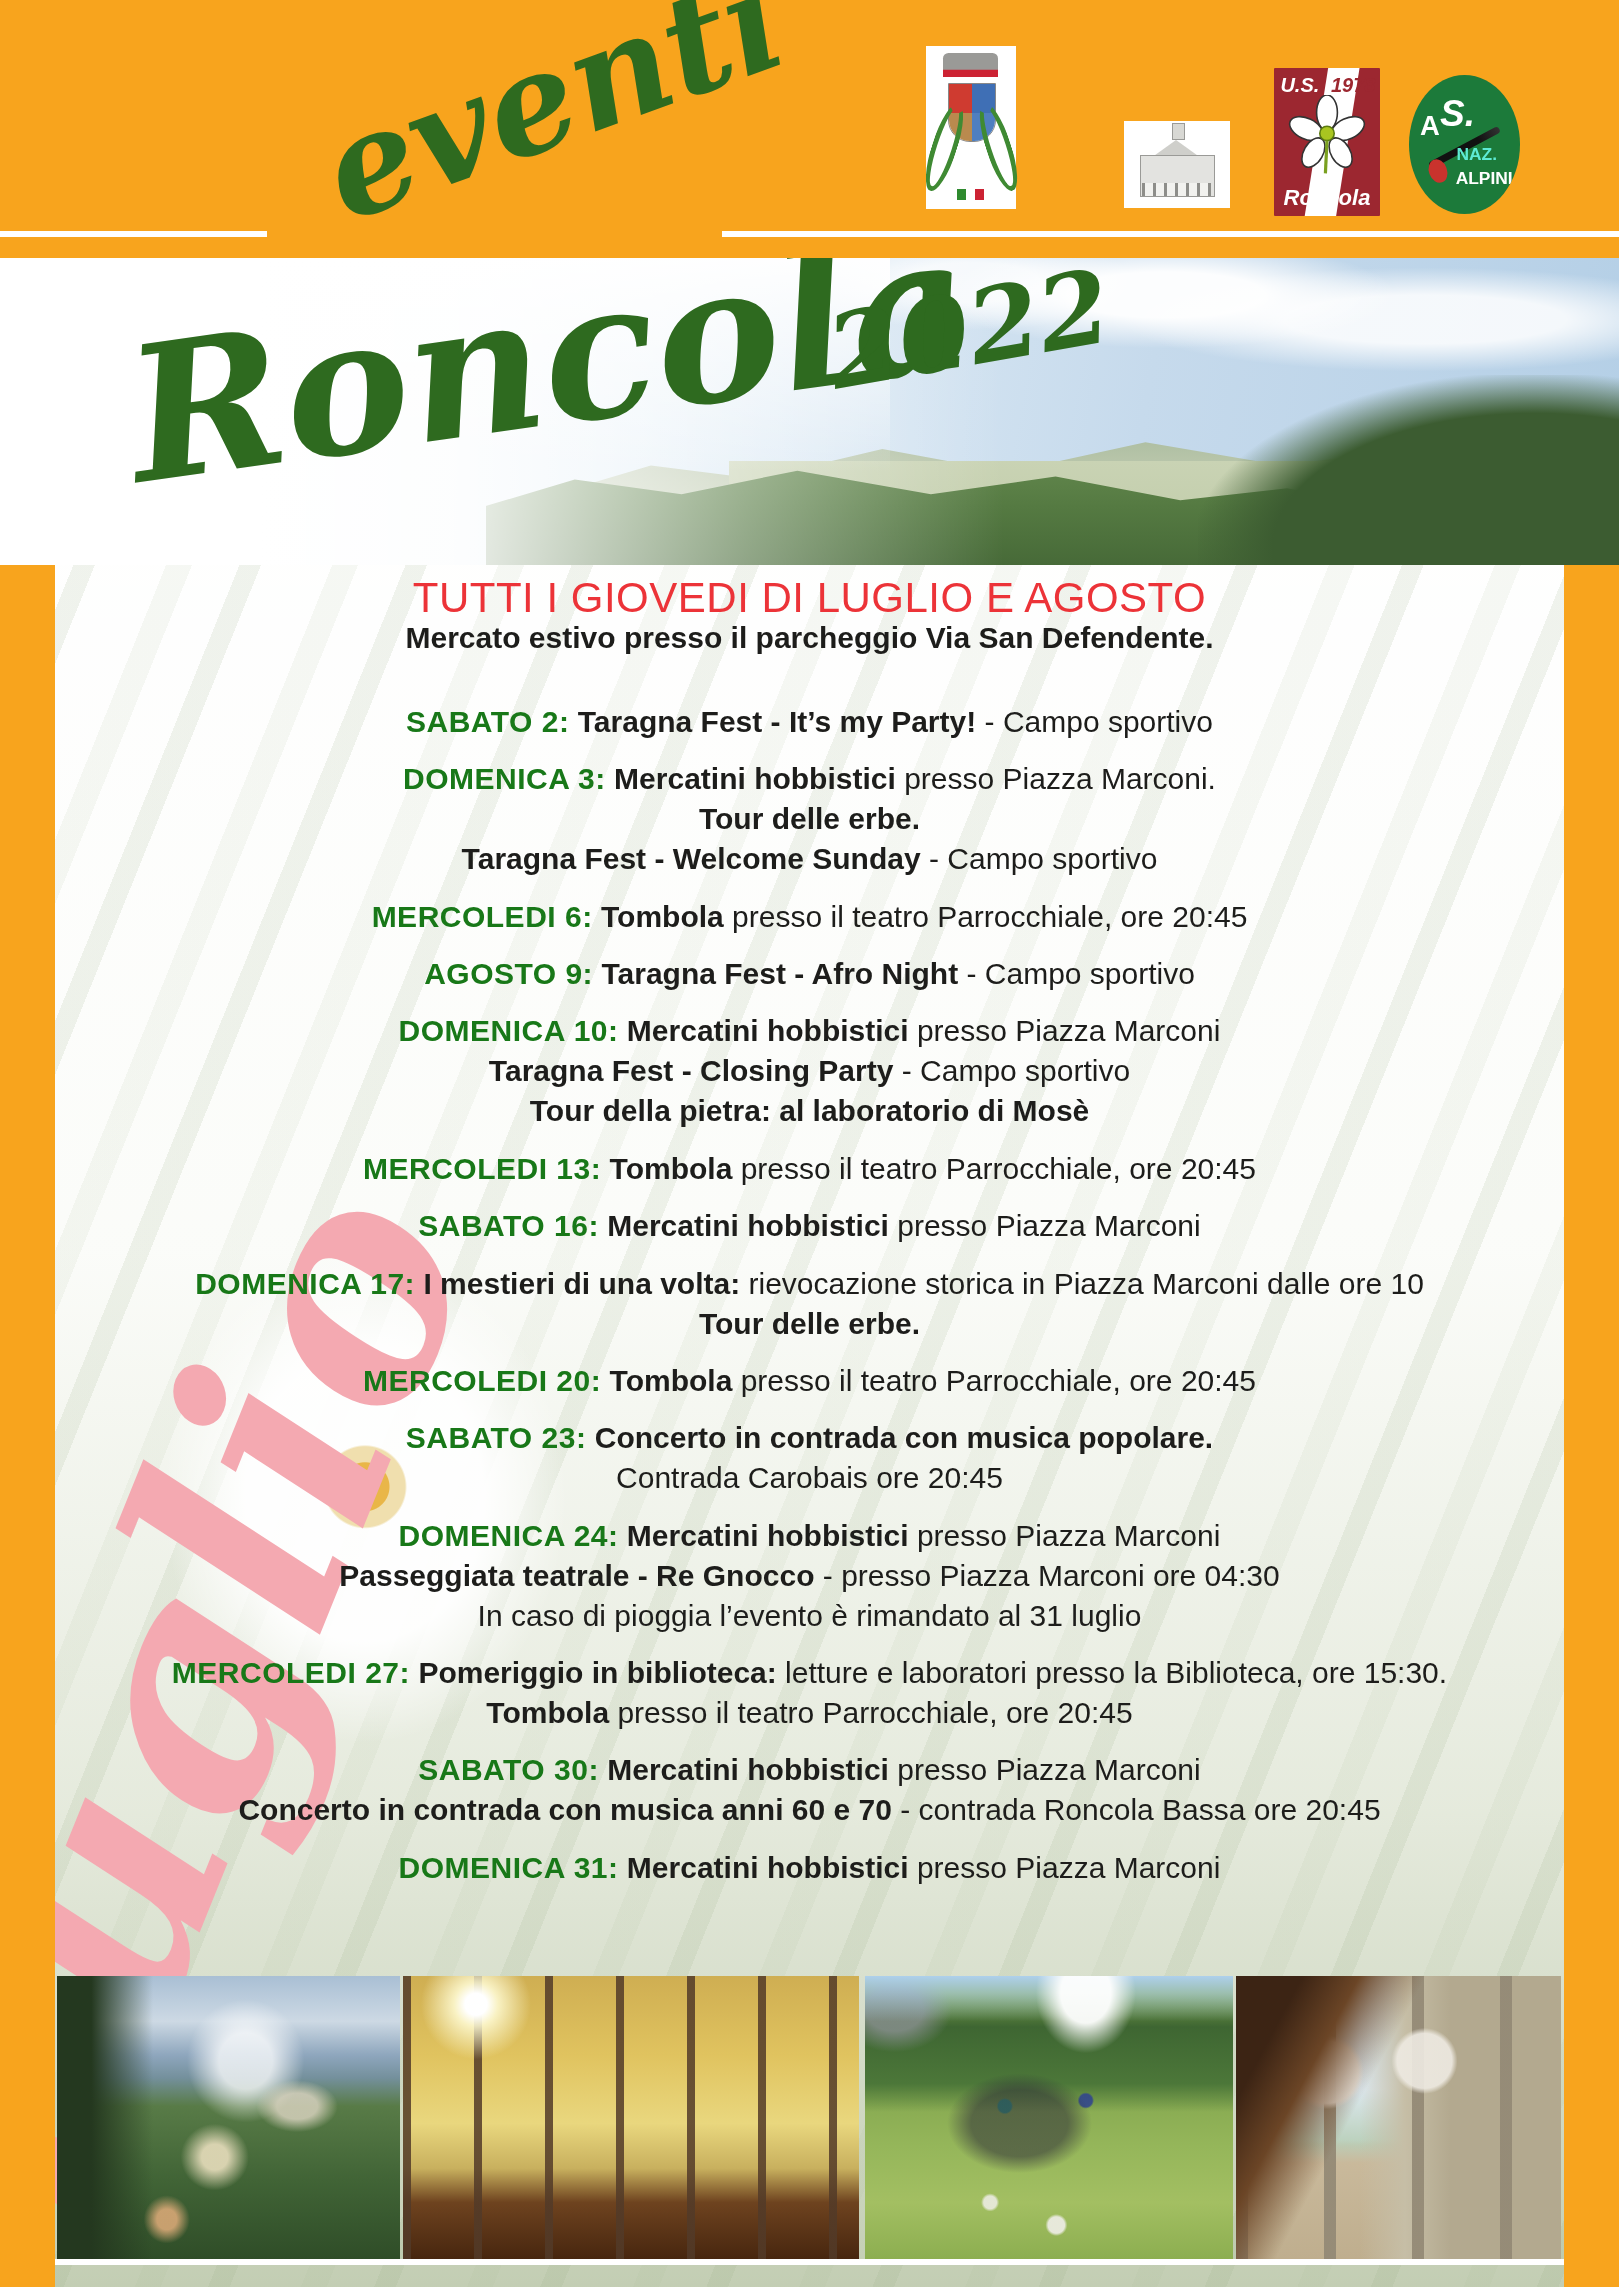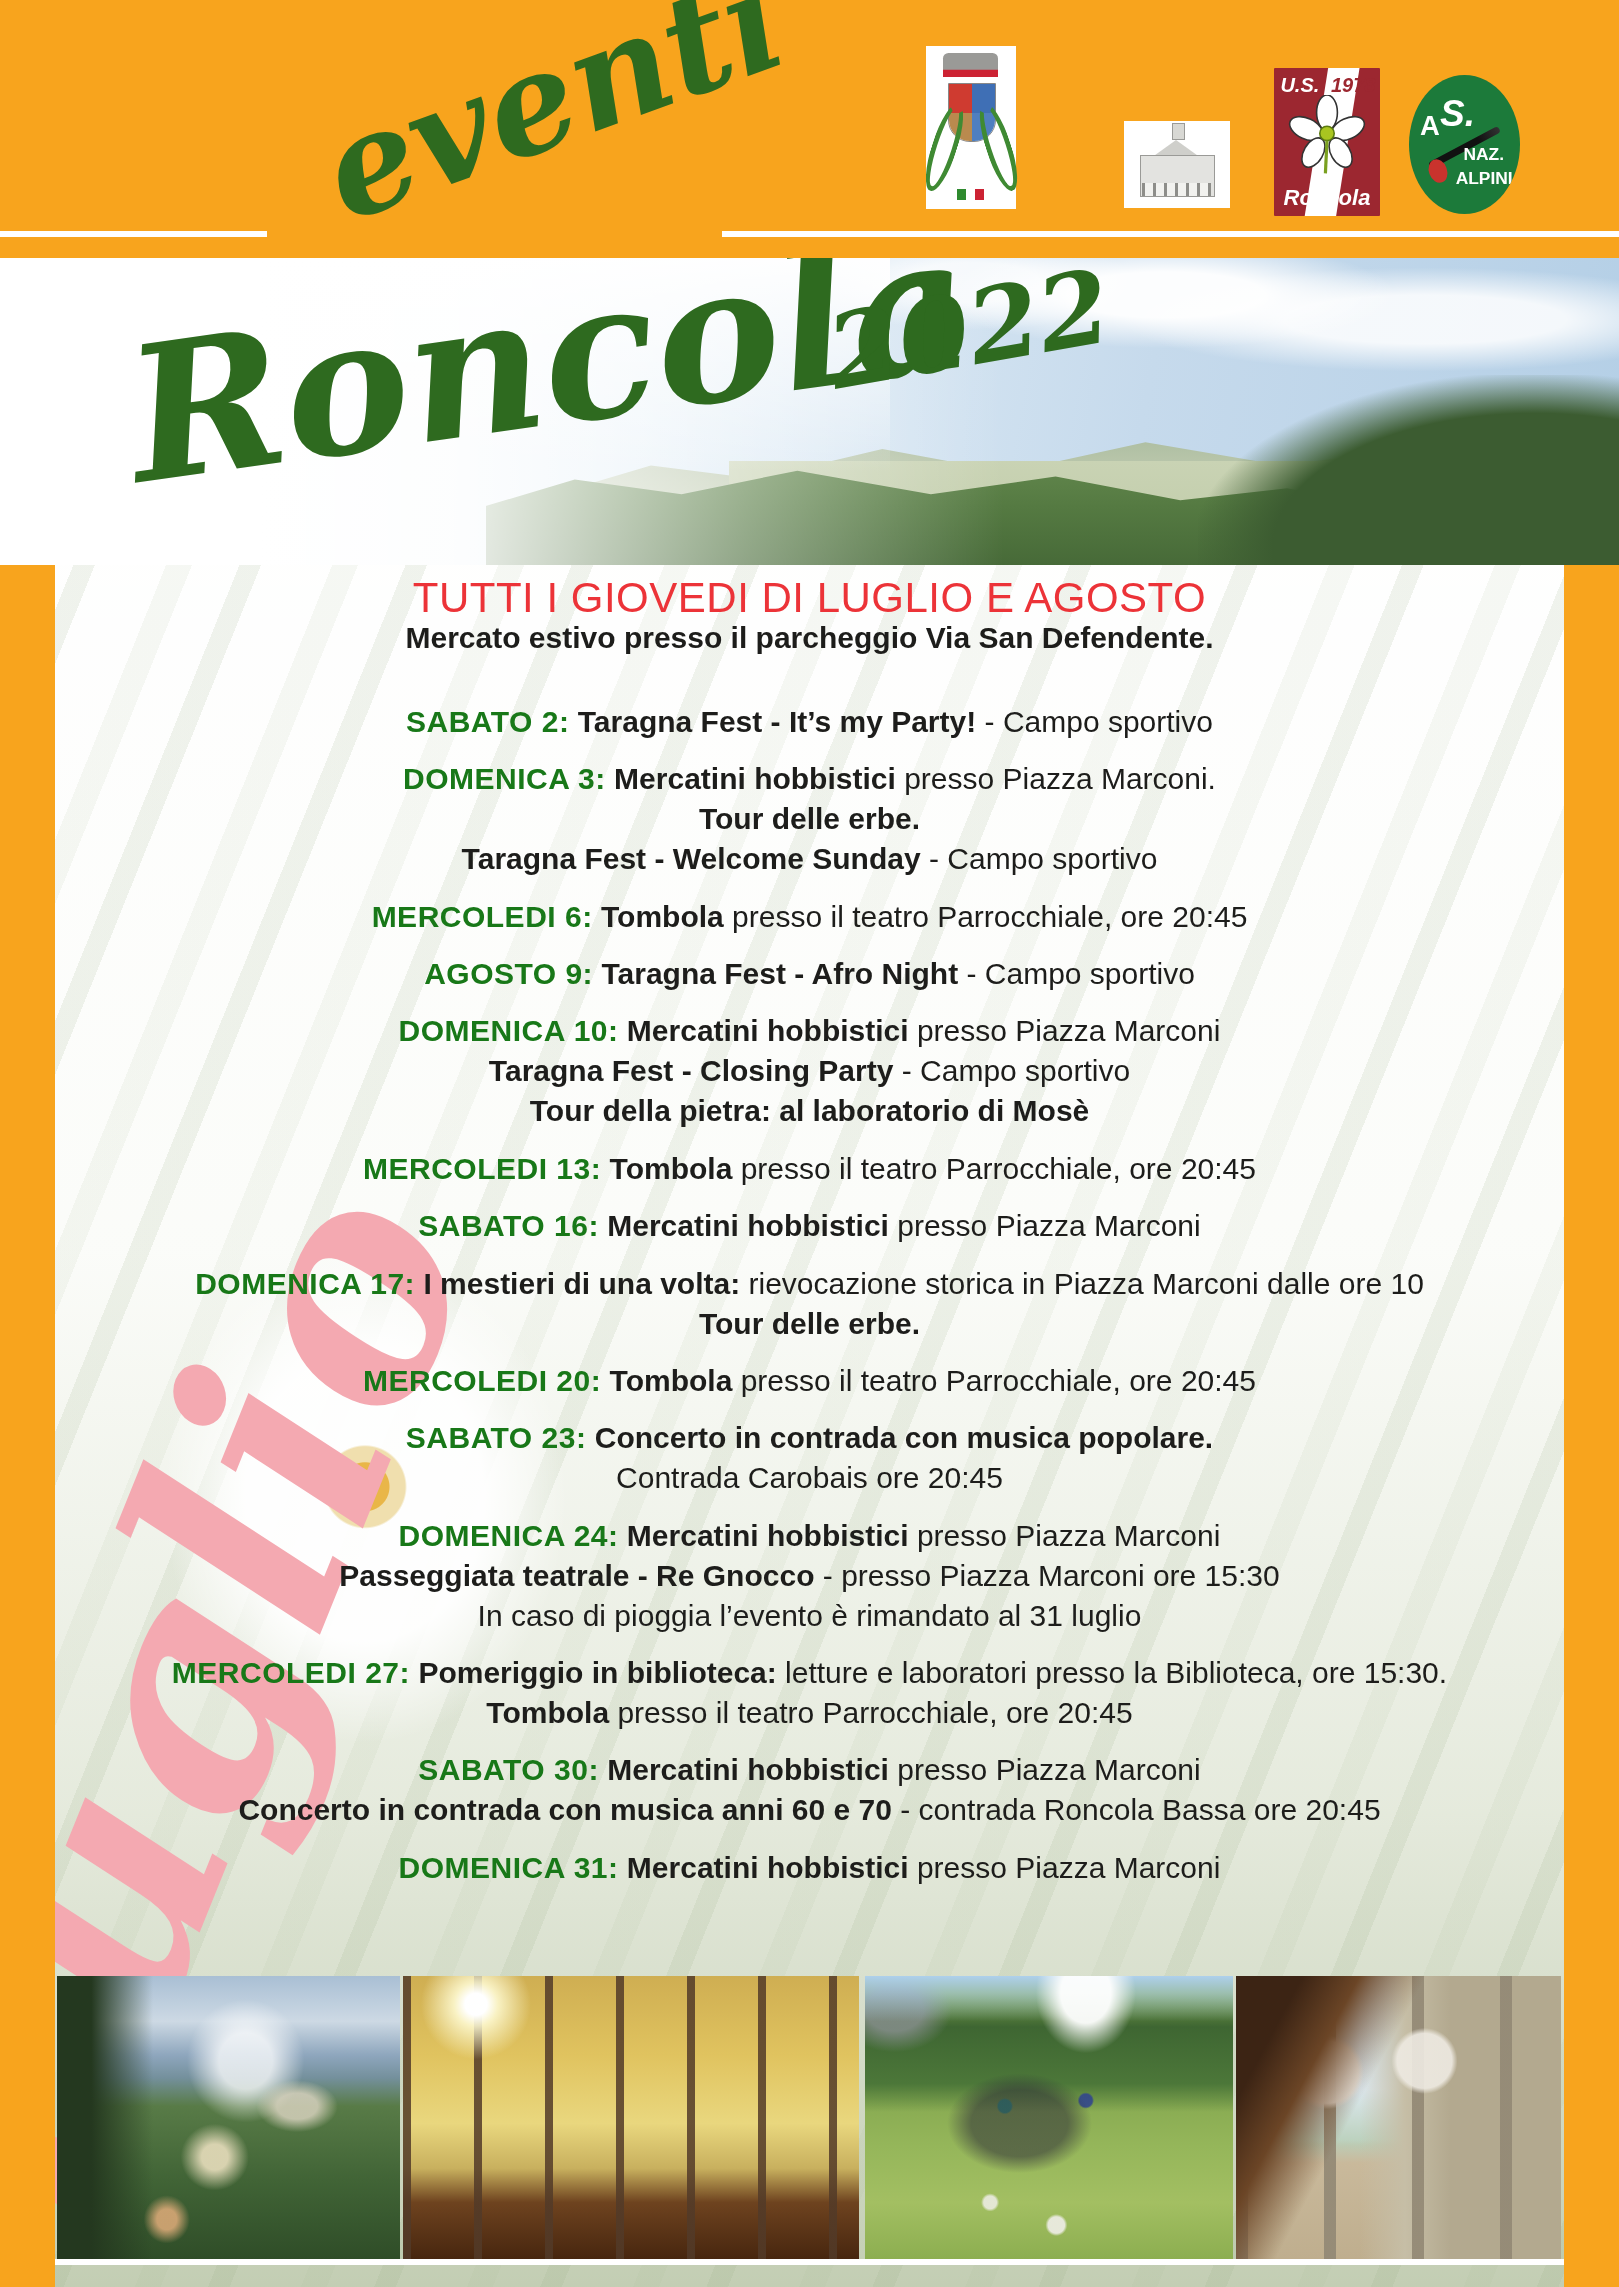"NAZ." .ana-naz { color: #ffffff -> #5eead4; right: 16px -> 23px }
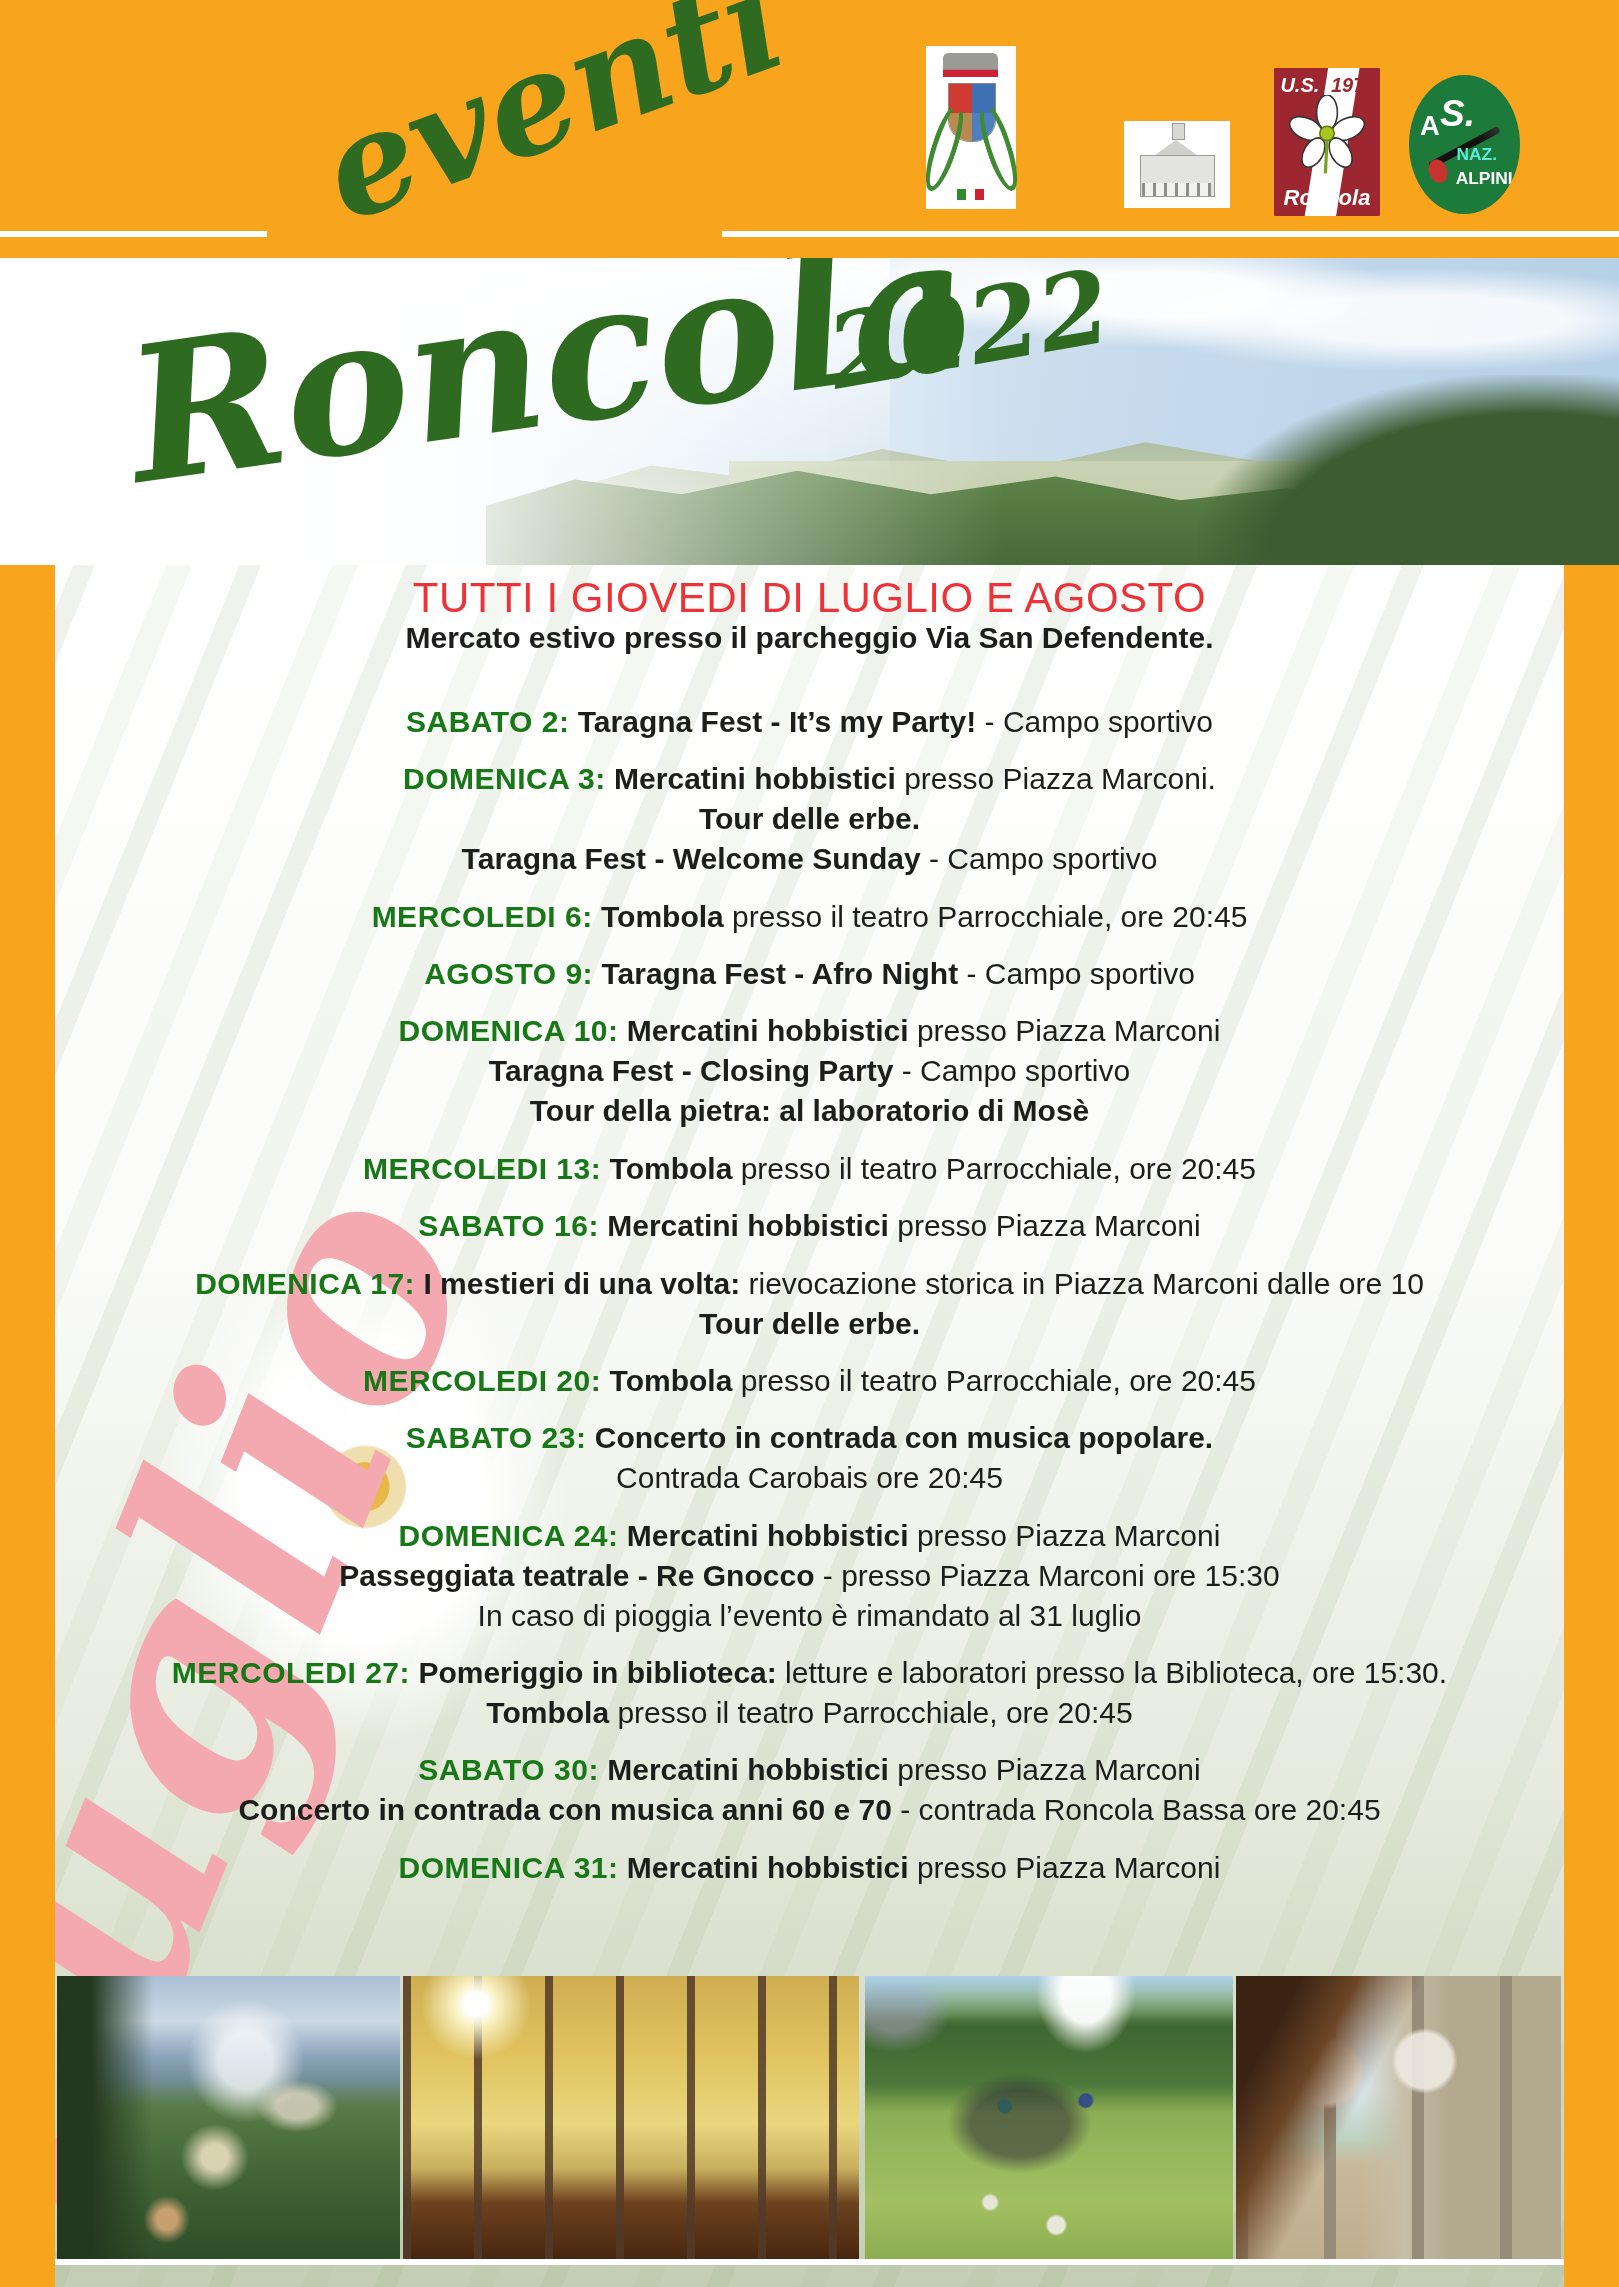"- presso Piazza Marconi ore" span.seg-r { text: 15:30 -> 04:30 }
